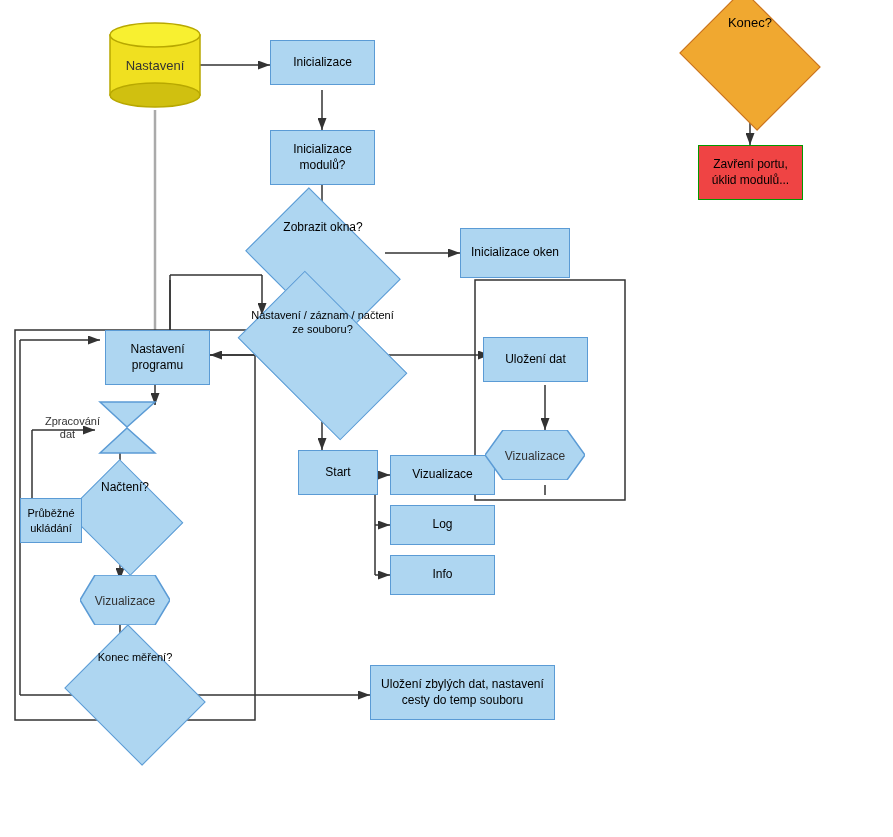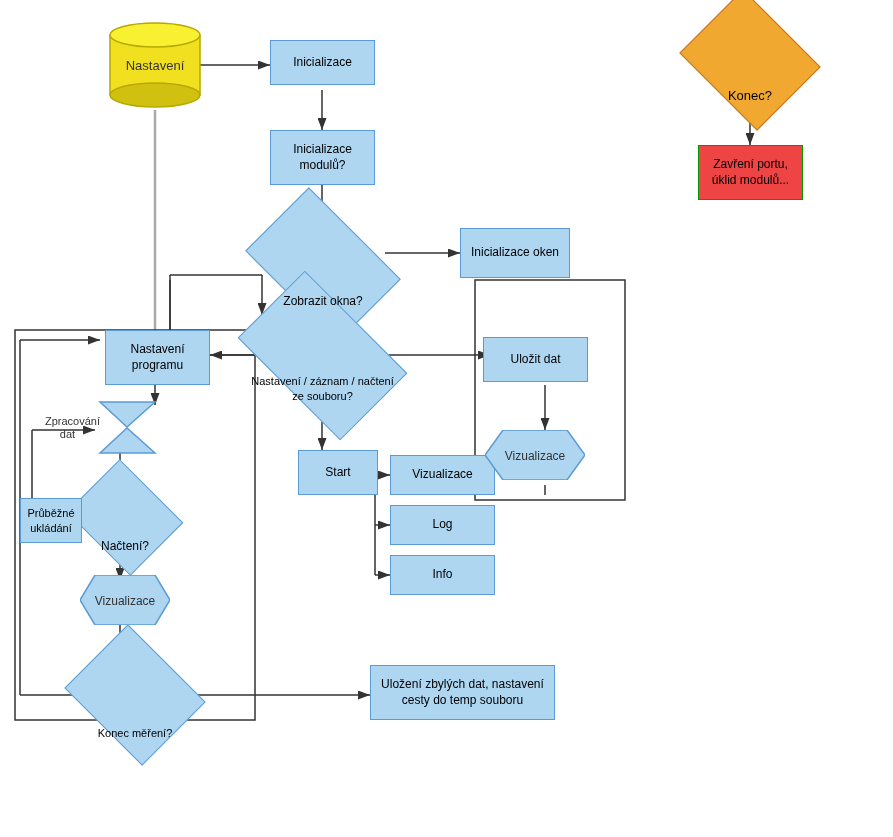"Konec?" .diamond { align-items: flex-end -> flex-start }
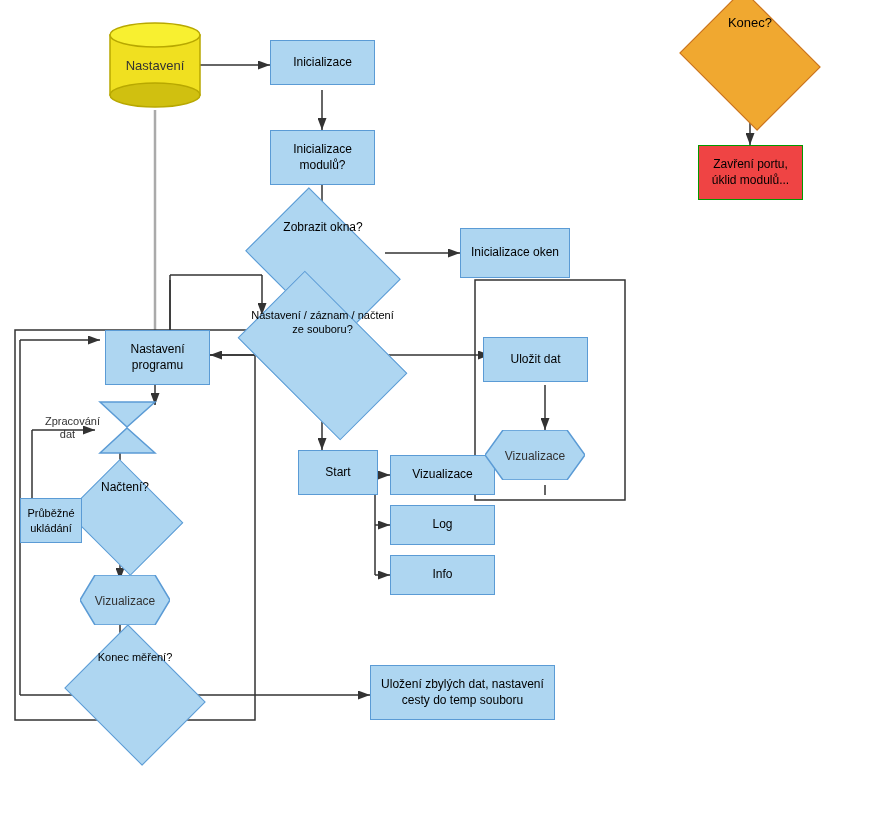"Uložit dat" span { text: Uložit -> Uložení }
